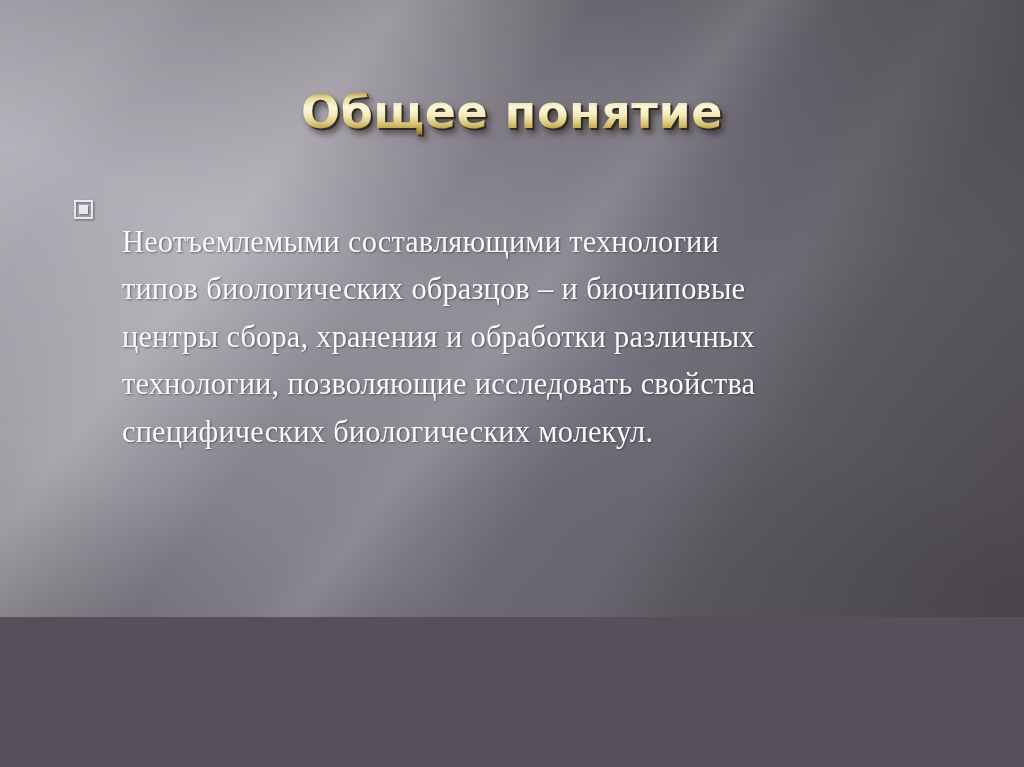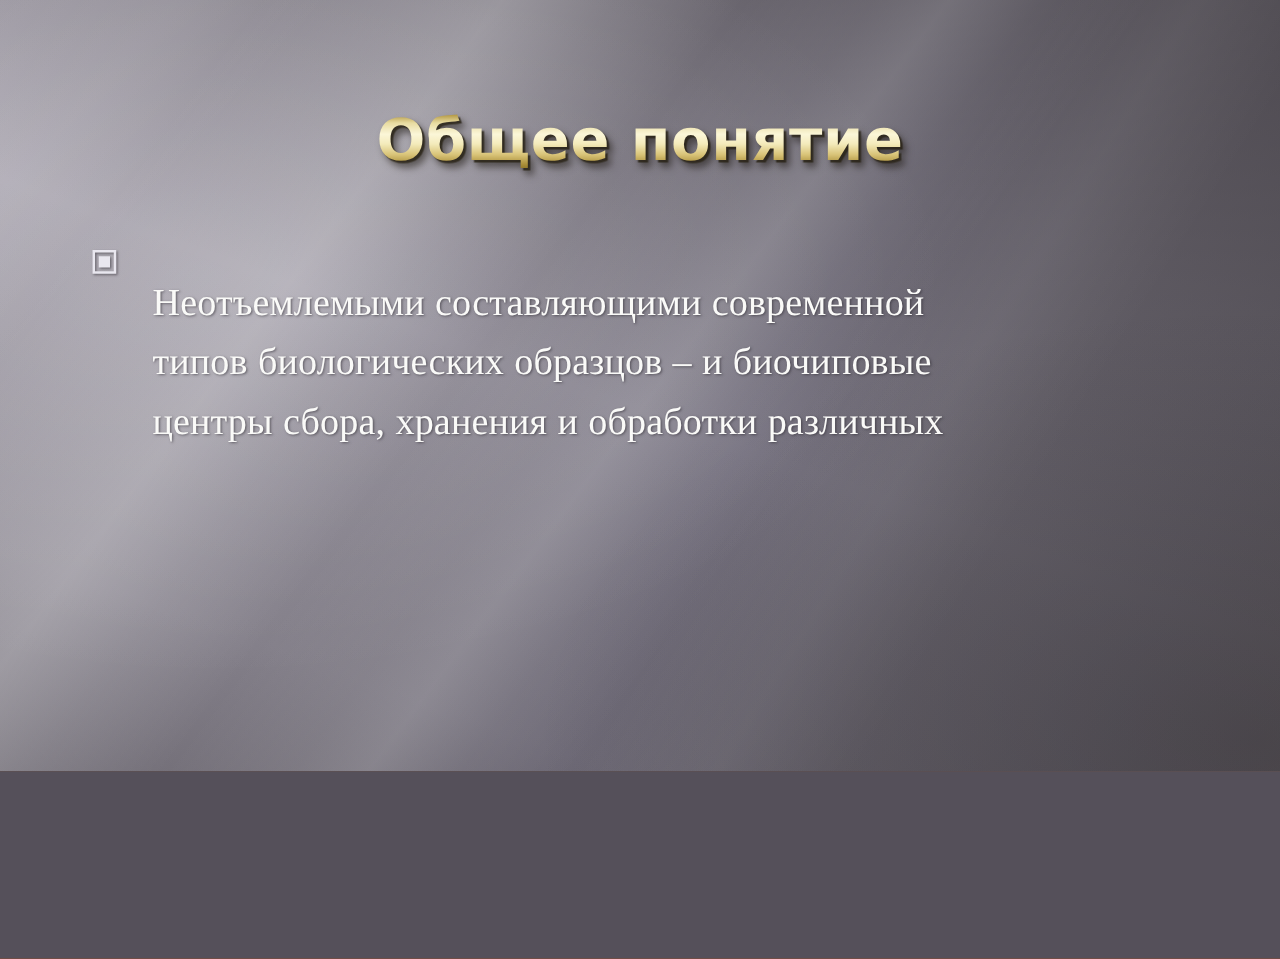"Неотъемлемыми составляющими современной" span.ln { text: современной -> технологии }
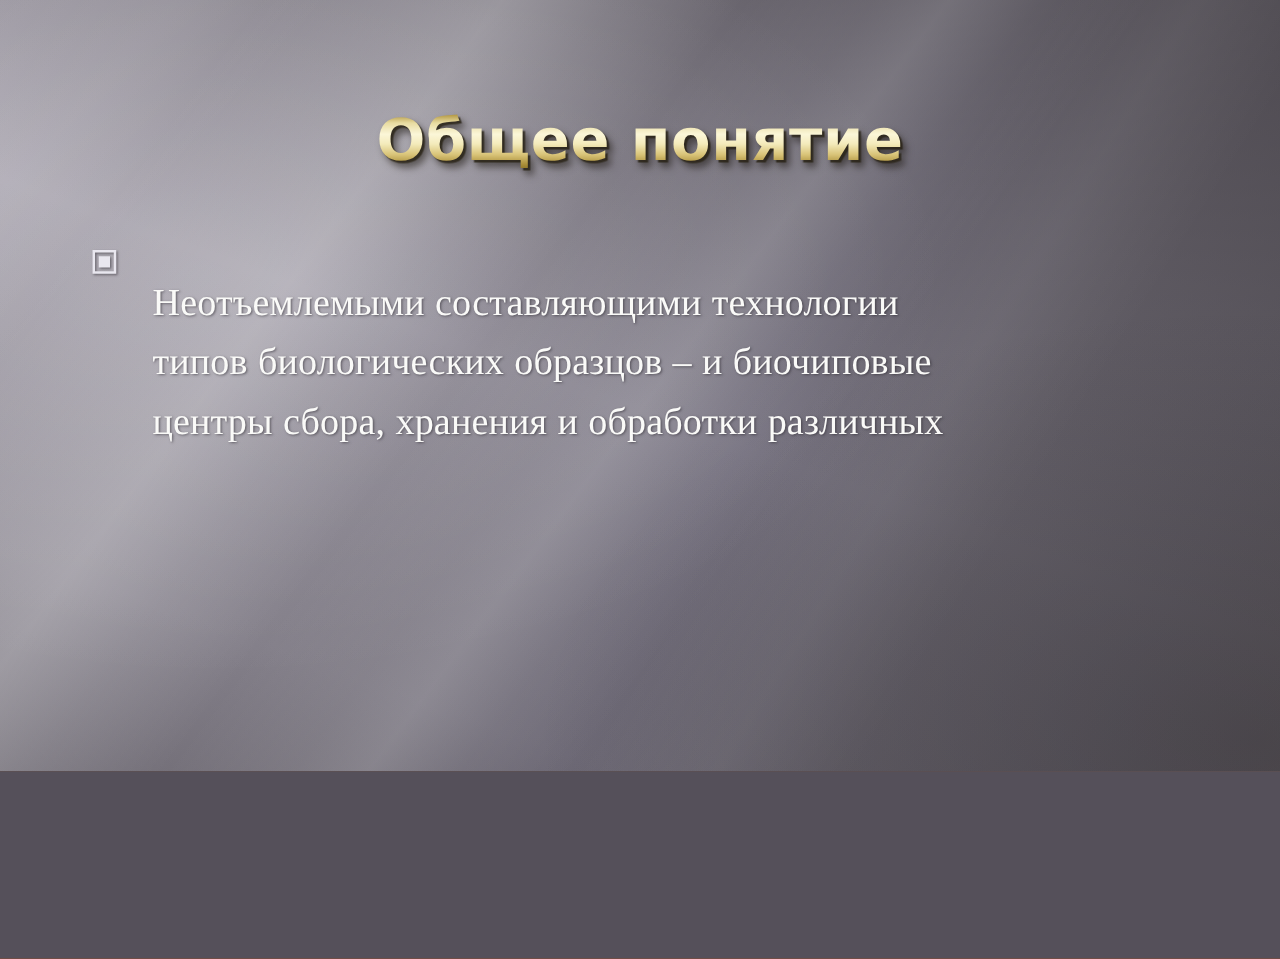"технологии, позволяющие исследовать" span.ln { html: none -> <span>технологии, позволяющие исследовать свойства</span> }
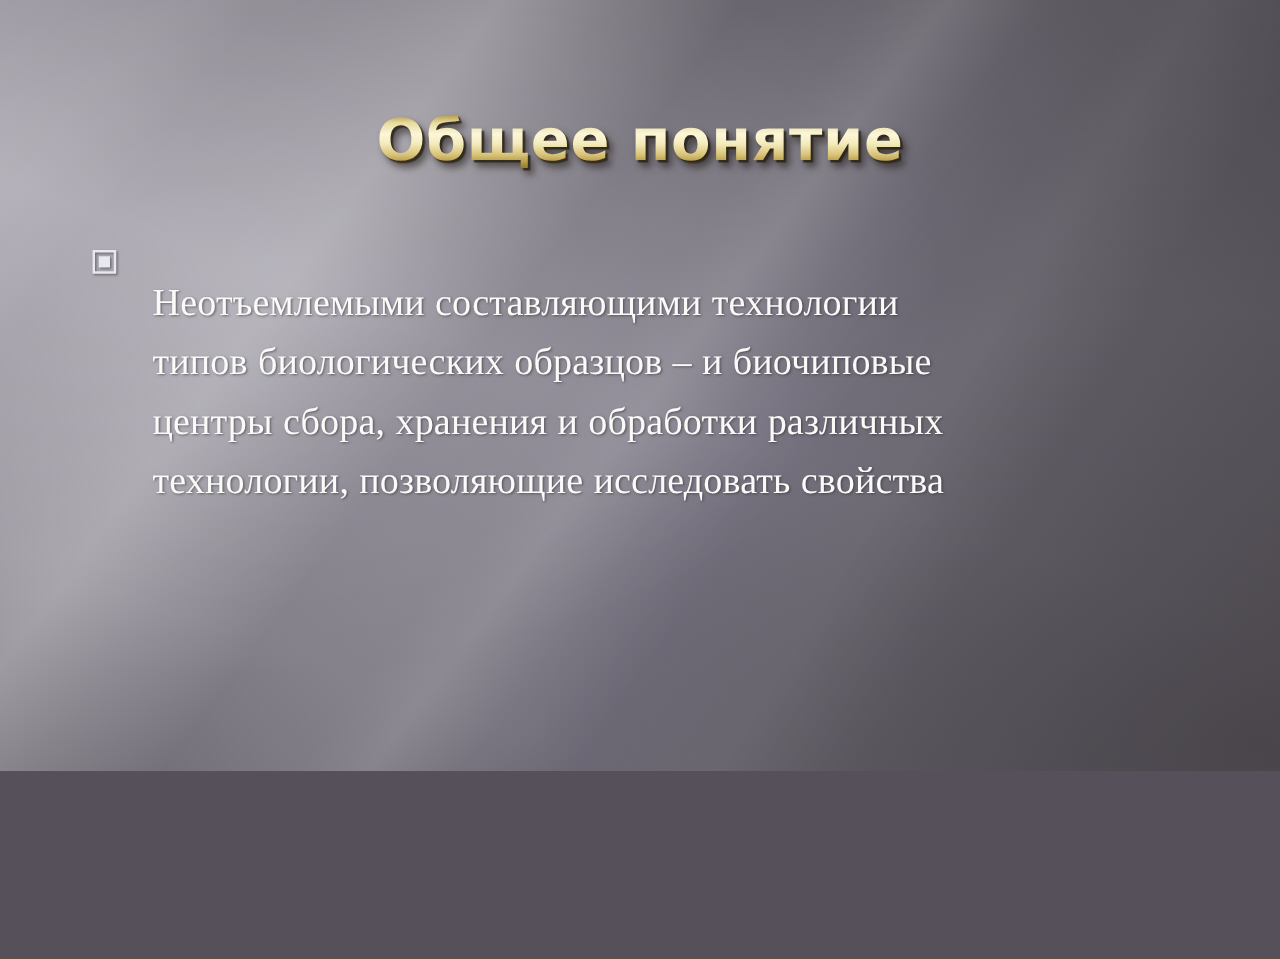"специфических биологических молекул." span.ln { html: none -> <span>специфических биологических молекул.</span> }
